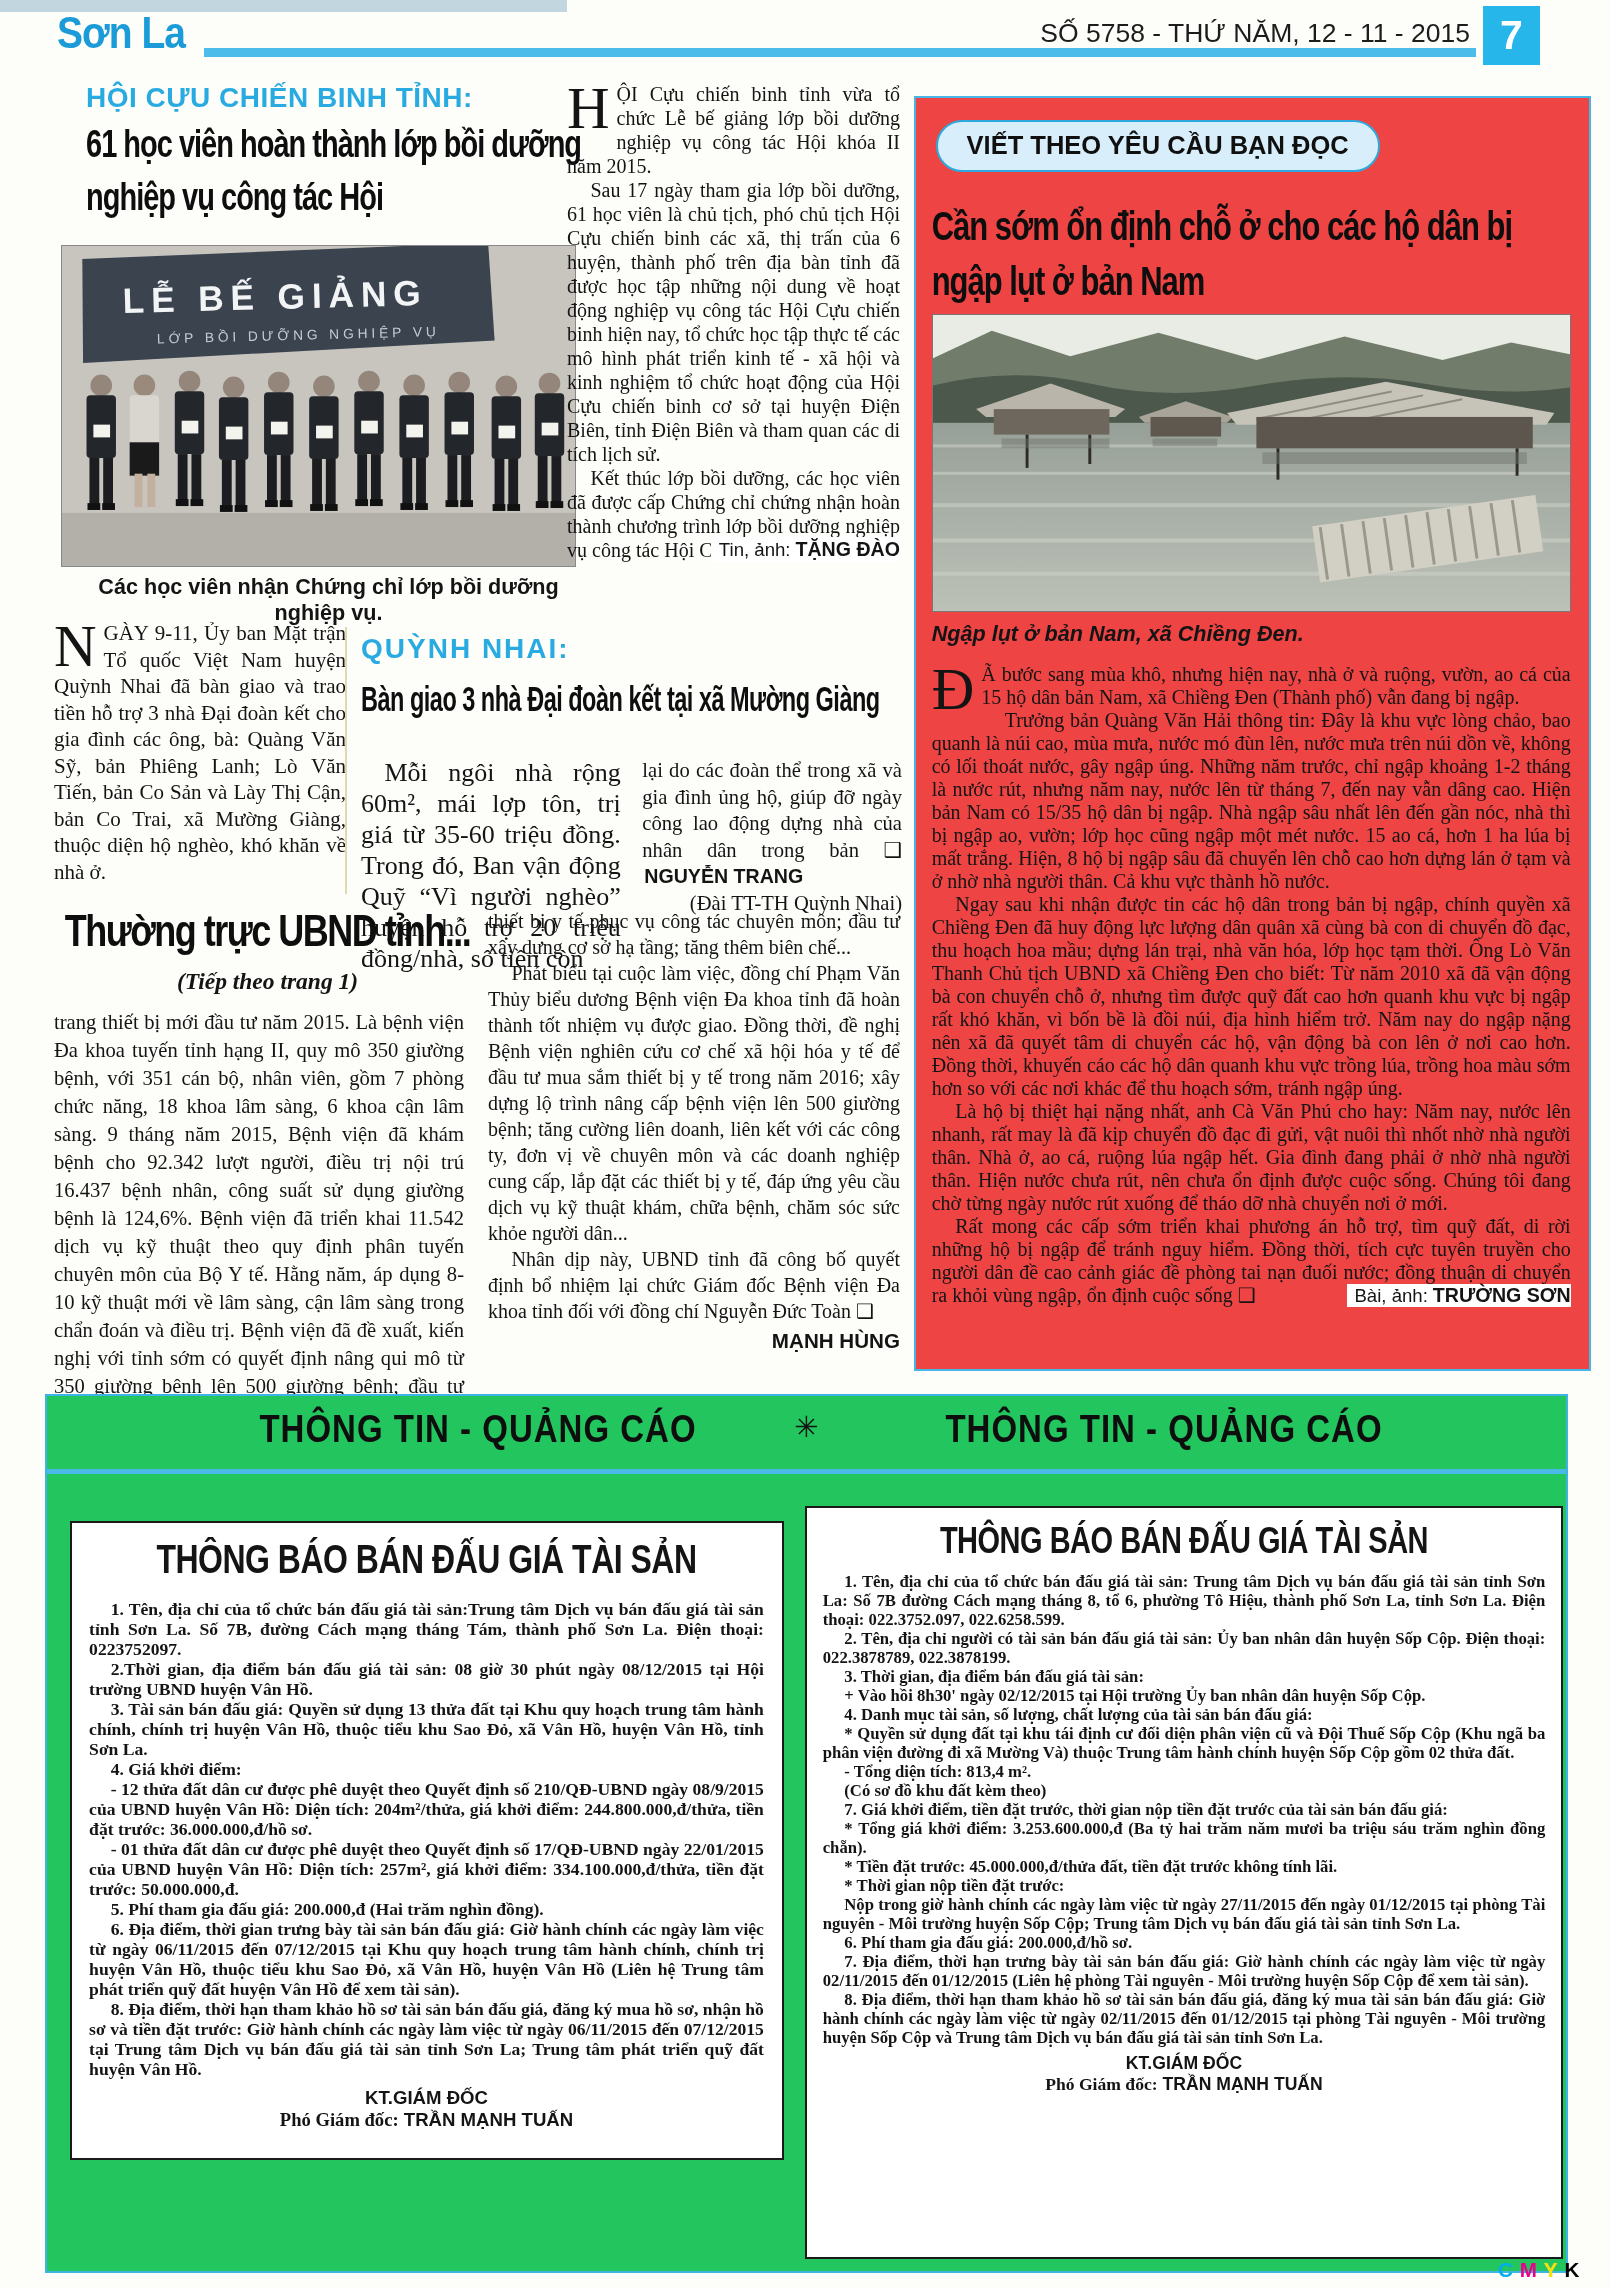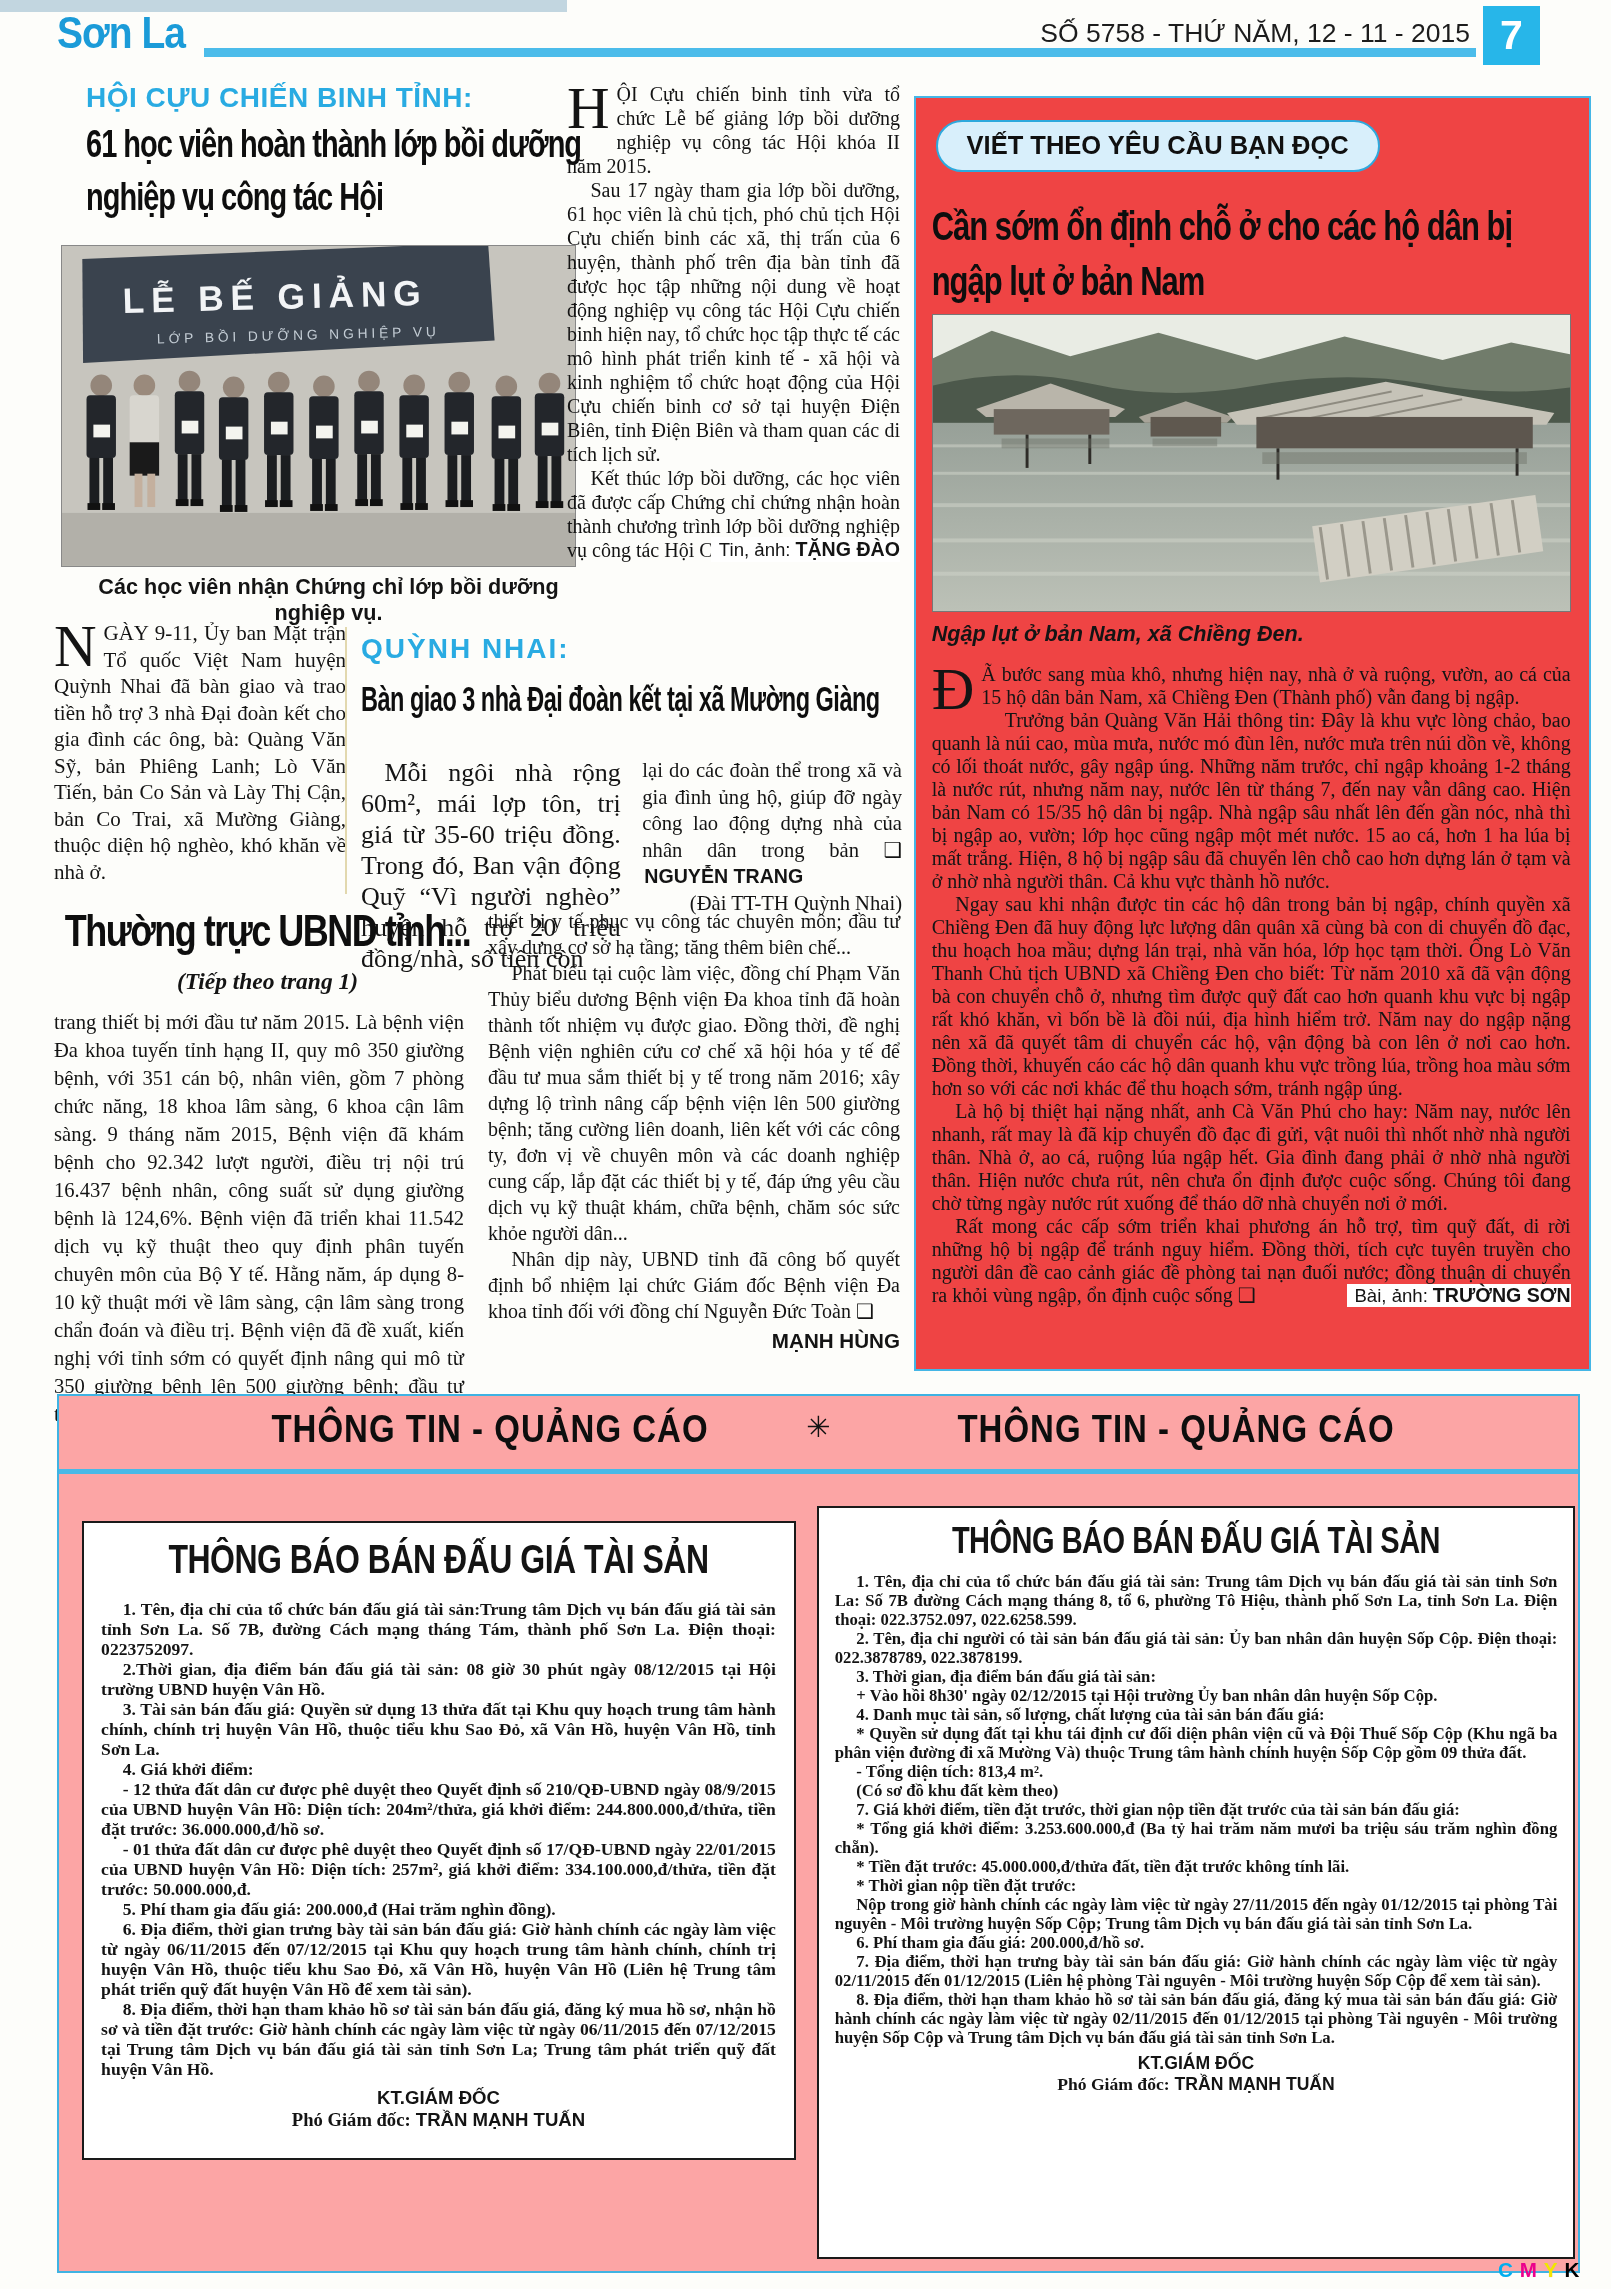"THÔNG TIN - QUẢNG CÁO" div.abs { background: #fca5a5 -> #22c55e; left: 57px -> 45px }
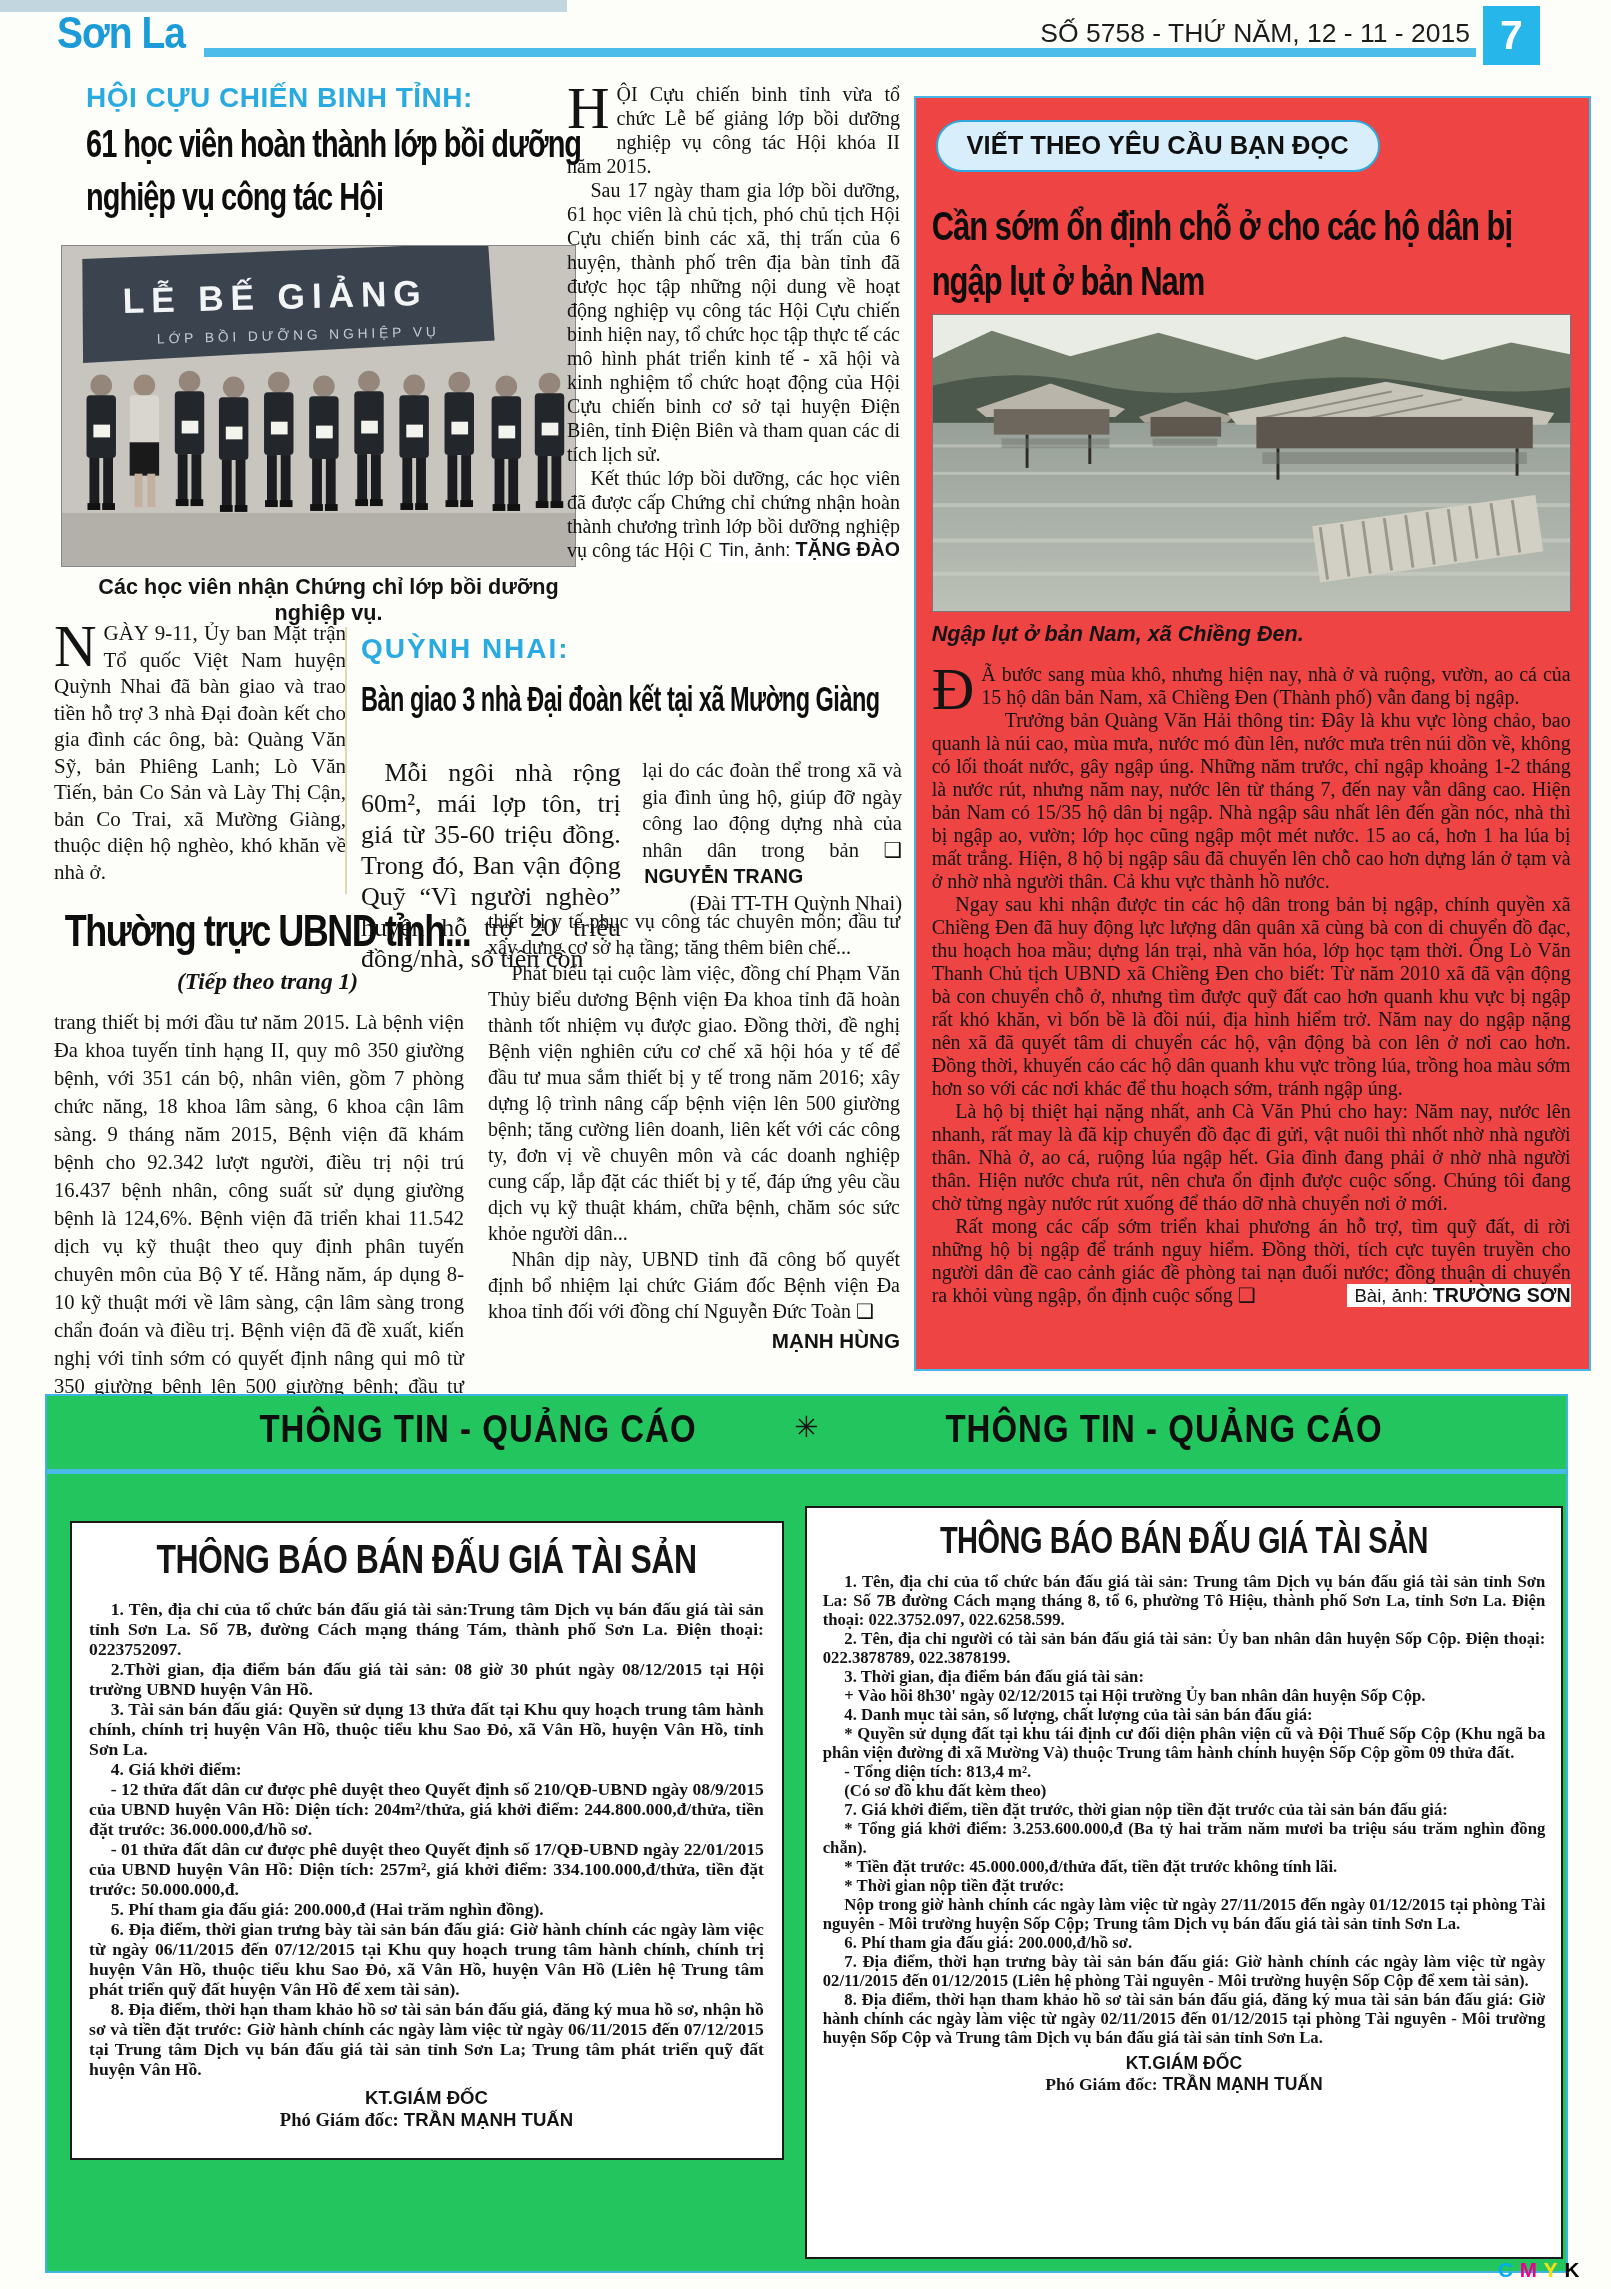"* Quyền sử dụng đất" p { text: 09 -> 02 }
